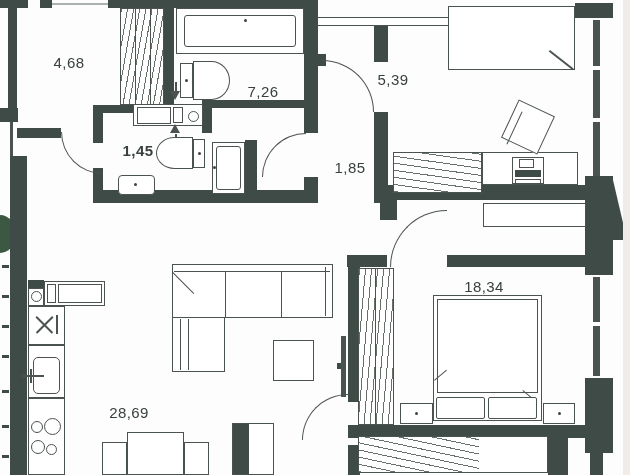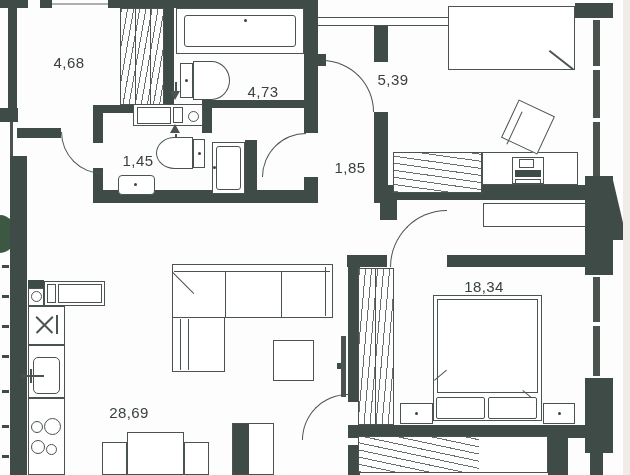"4,73" div.abs { text: 4,73 -> 7,26 }
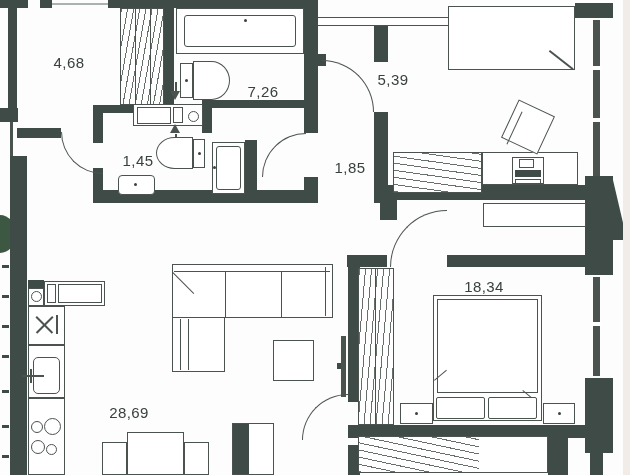"1,45" div.abs { font-weight: none -> bold; top: 152px -> 142px }
